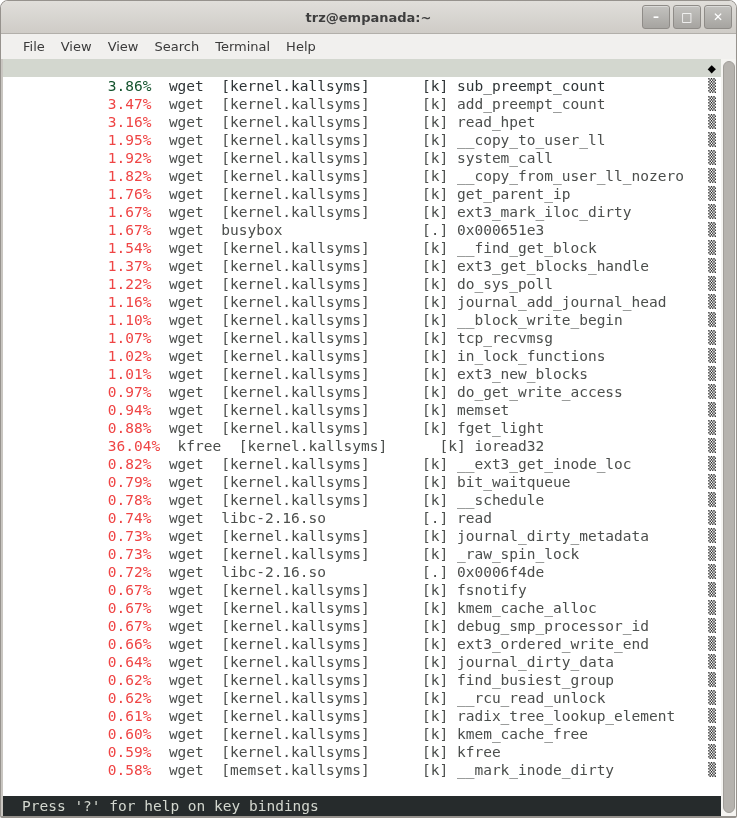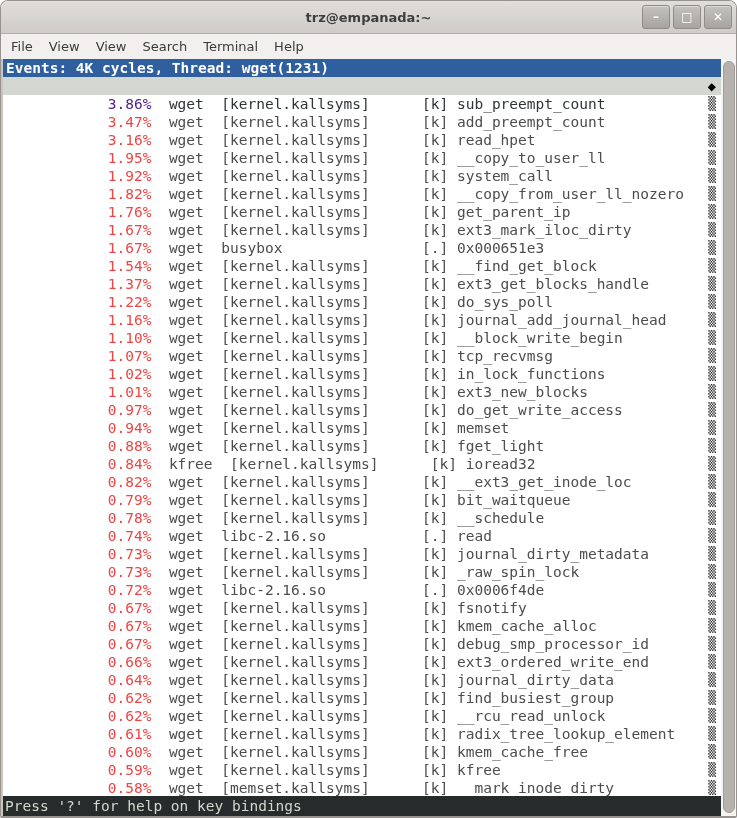"File" .menubar { padding-left: 2px -> 14px }
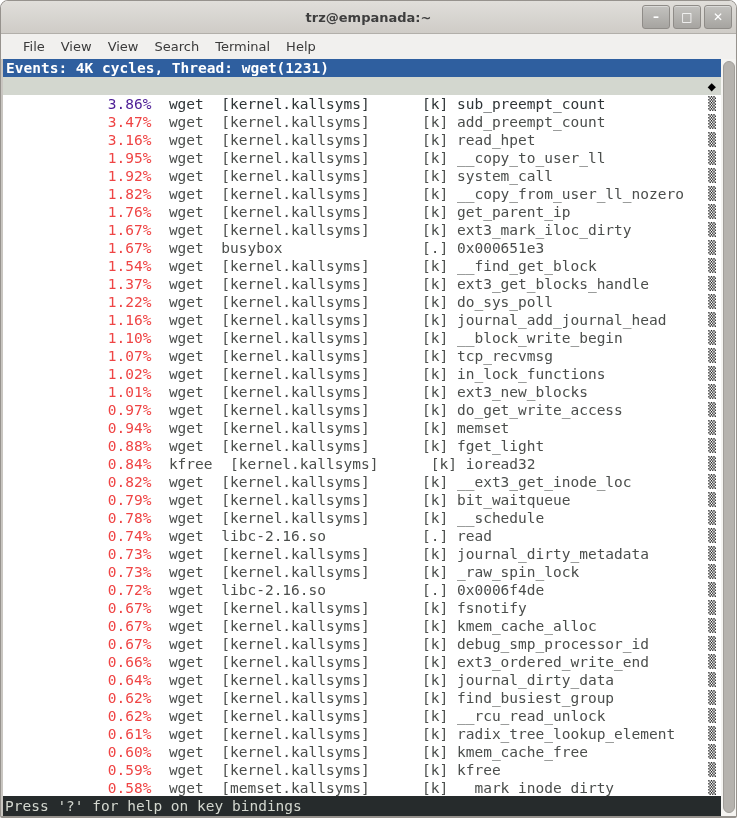"Events: 4K cycles, Thread: wget(1231)" div.perf-header { html: <div>Events: 4K cycles, Thread: wget(1231)</div> -> none }
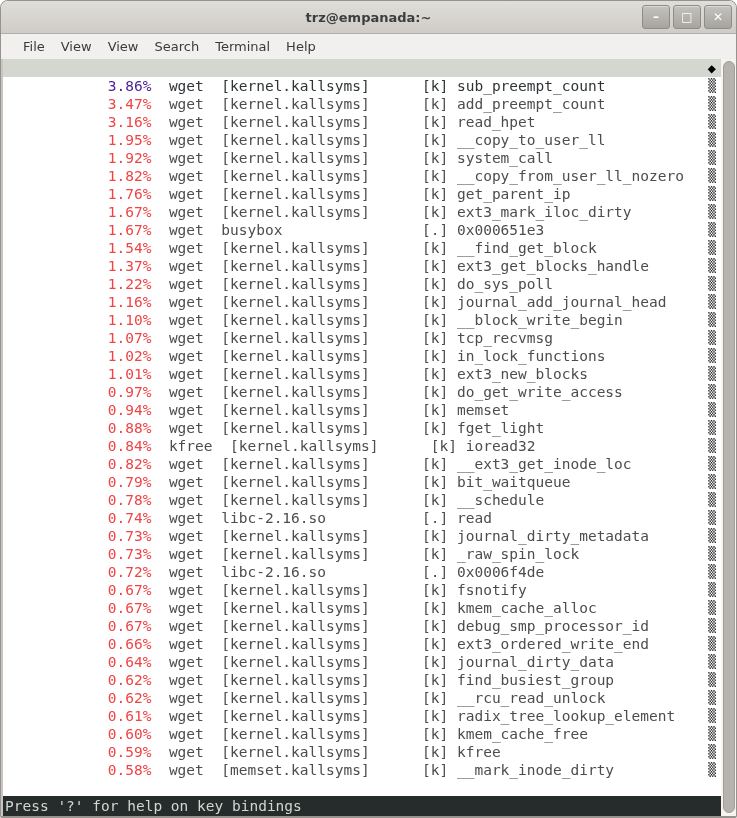"3.86%" .row.selected .pct { color: #4c1d95 -> #14532d }
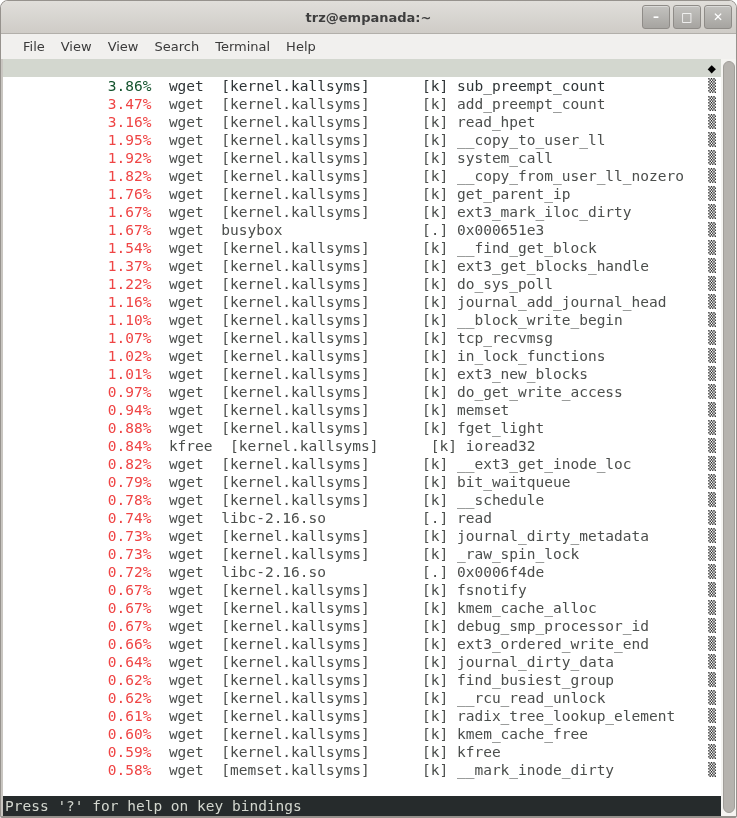"0.84%" span.pct { text: 0.84% -> 36.04% }
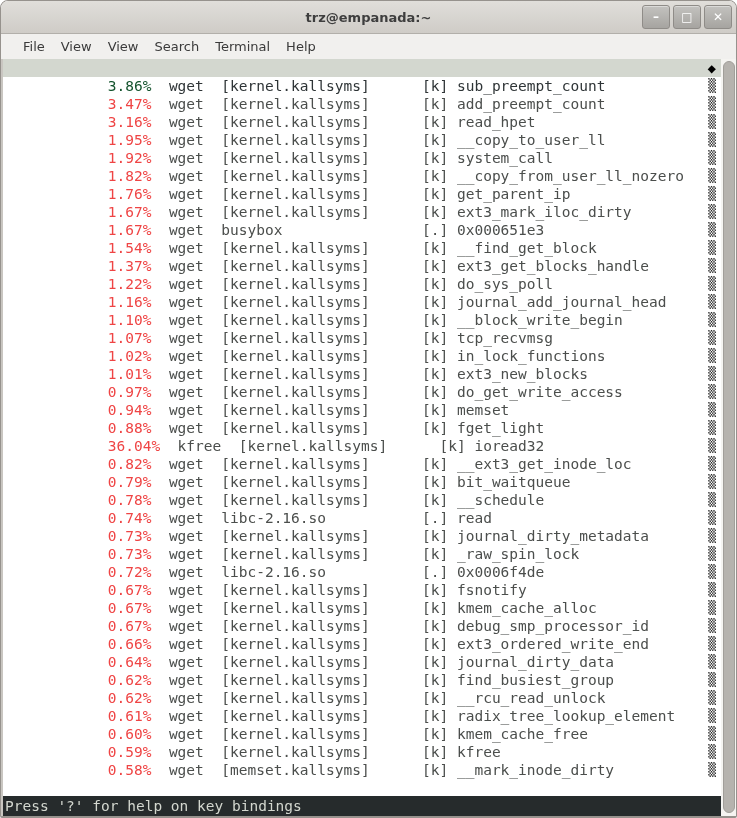"Press '?' for help on" .statusbar { padding-left: 2px -> 19px }
